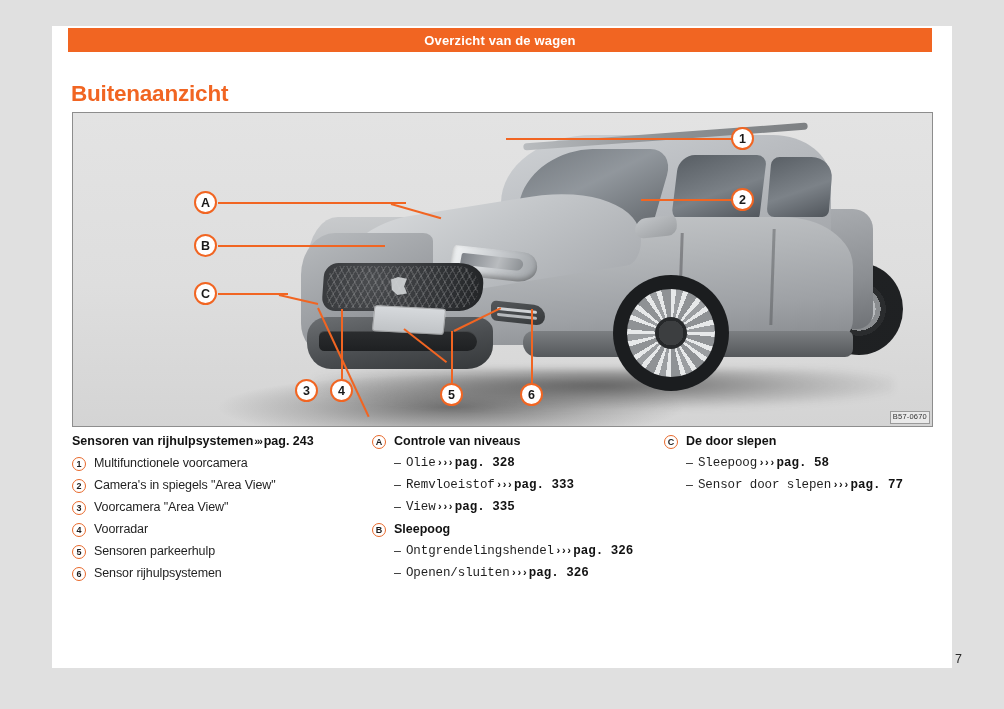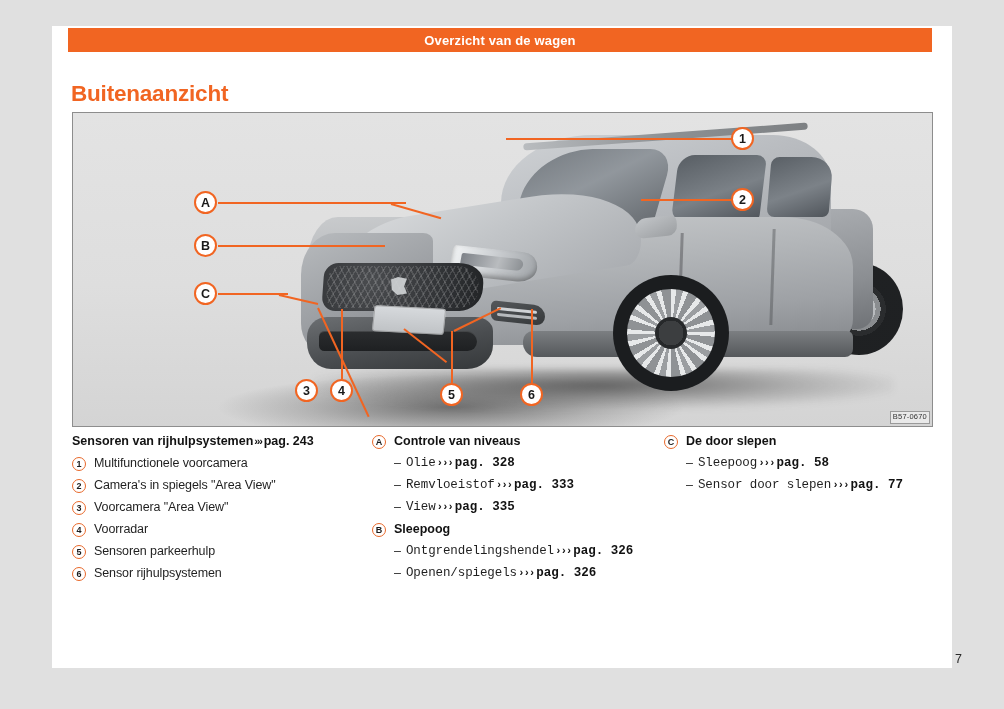"Openen/spiegels" span { text: Openen/spiegels -> Openen/sluiten }
